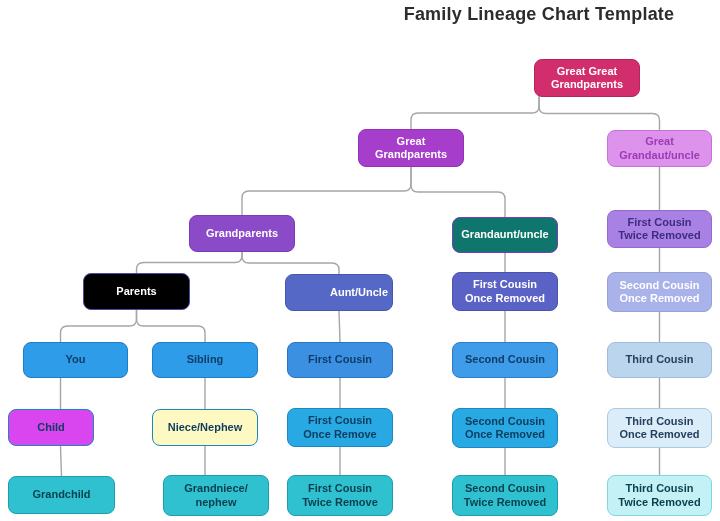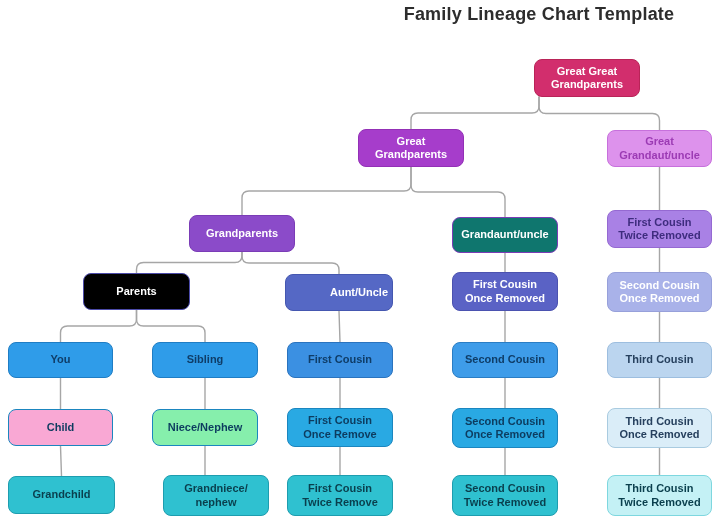"You" div.node { left: 8px -> 23px }
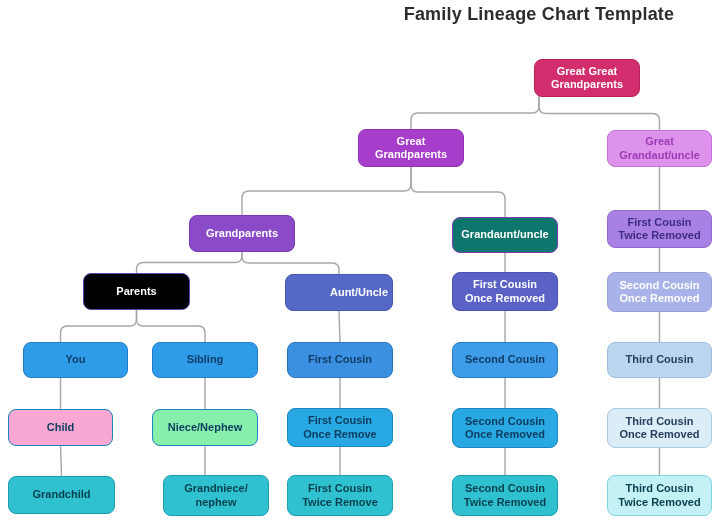"Child" div.node { background: #f9a8d4 -> #d946ef; width: 105px -> 86px }
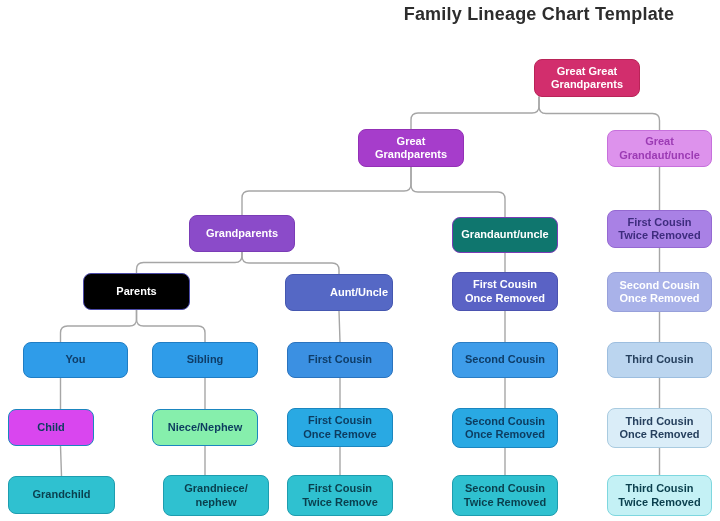"Niece/Nephew" div.node { background: #86efac -> #fef9c3 }
